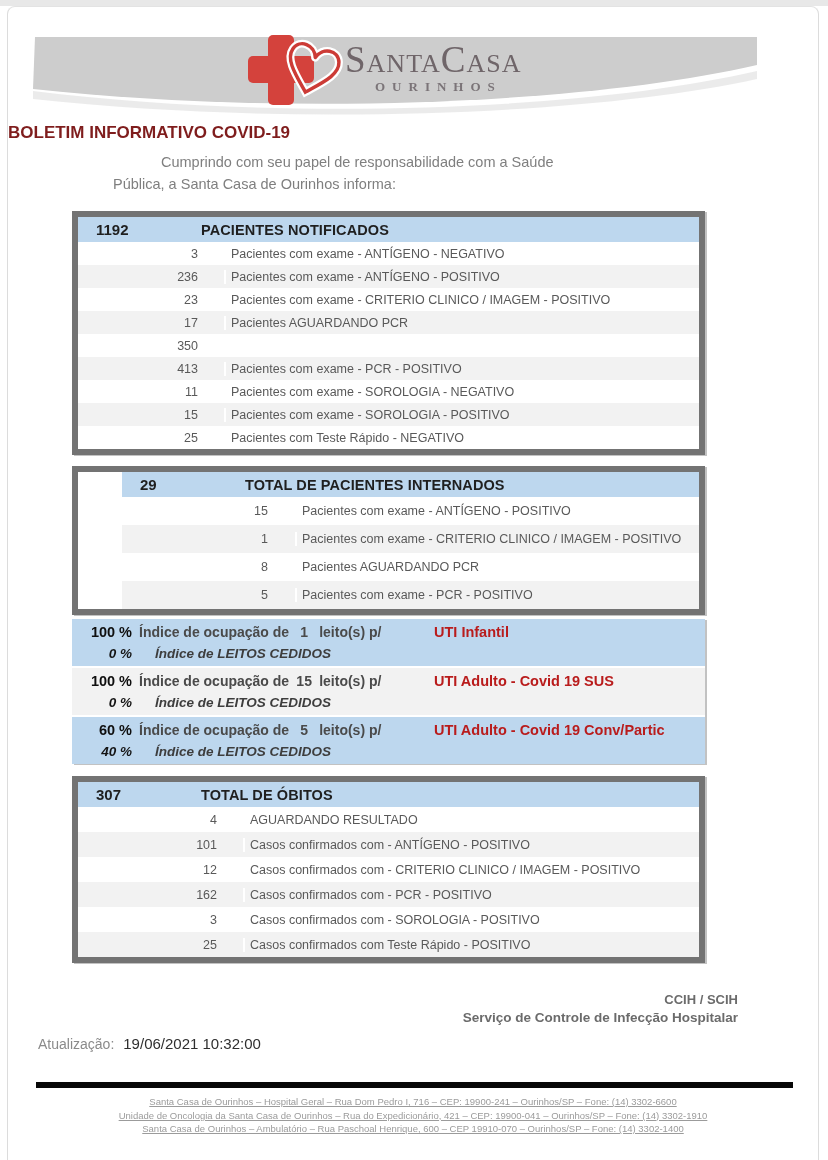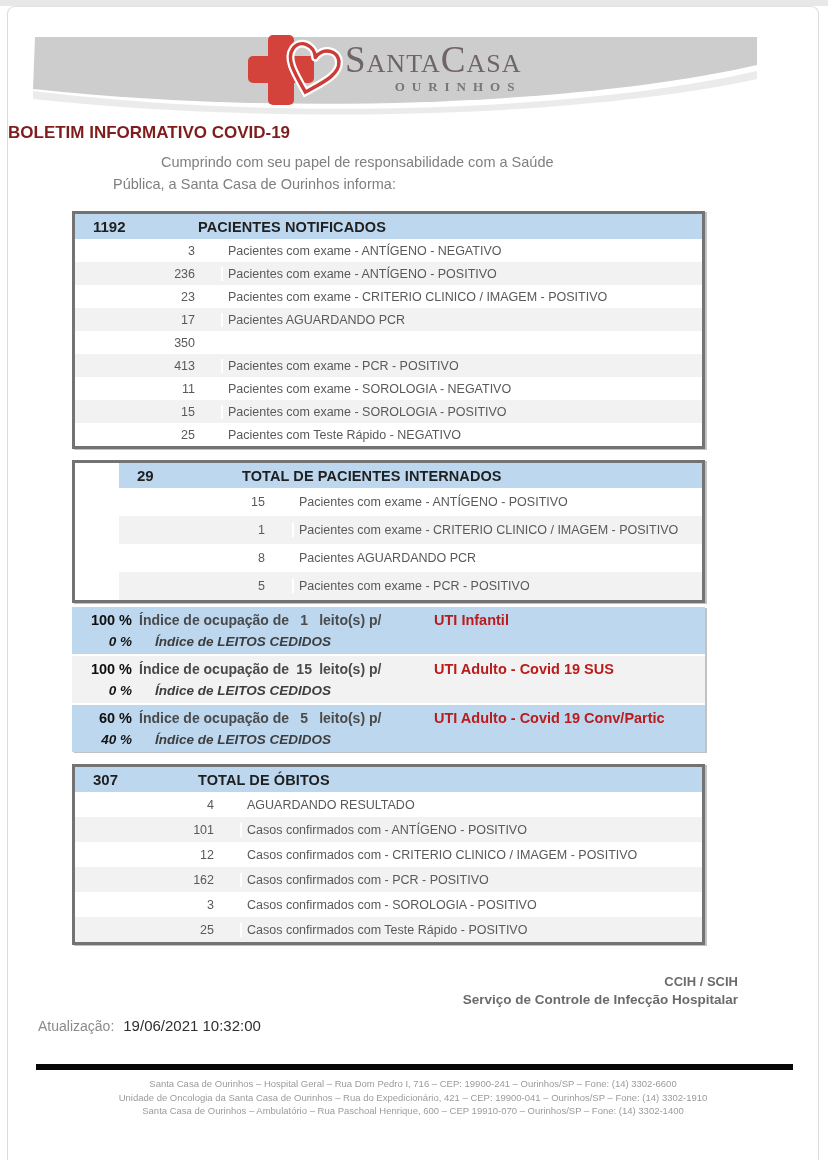"OURINHOS" .brand-city { text-align: right -> none }
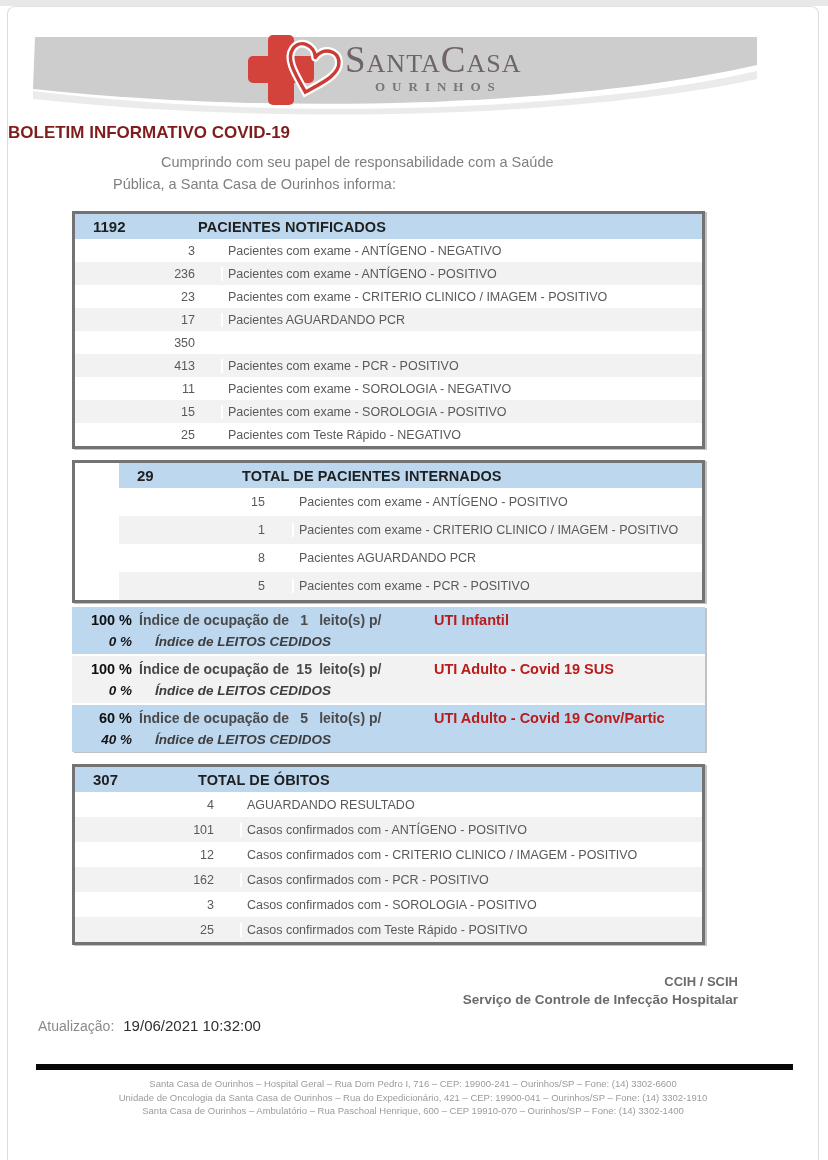"1192" .tbl { border: 3px solid #737373 -> 6px solid #737373 }
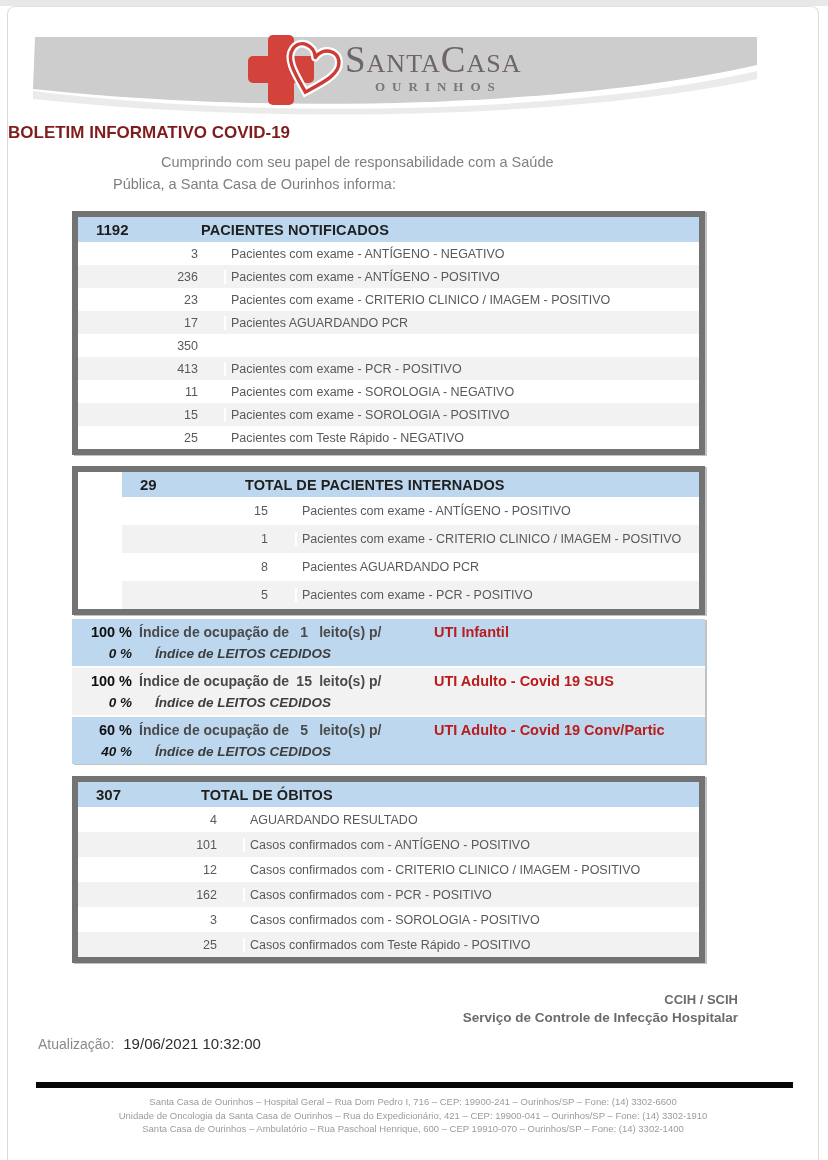"Santa Casa de Ourinhos –" .addresses { text-decoration: none -> underline }
